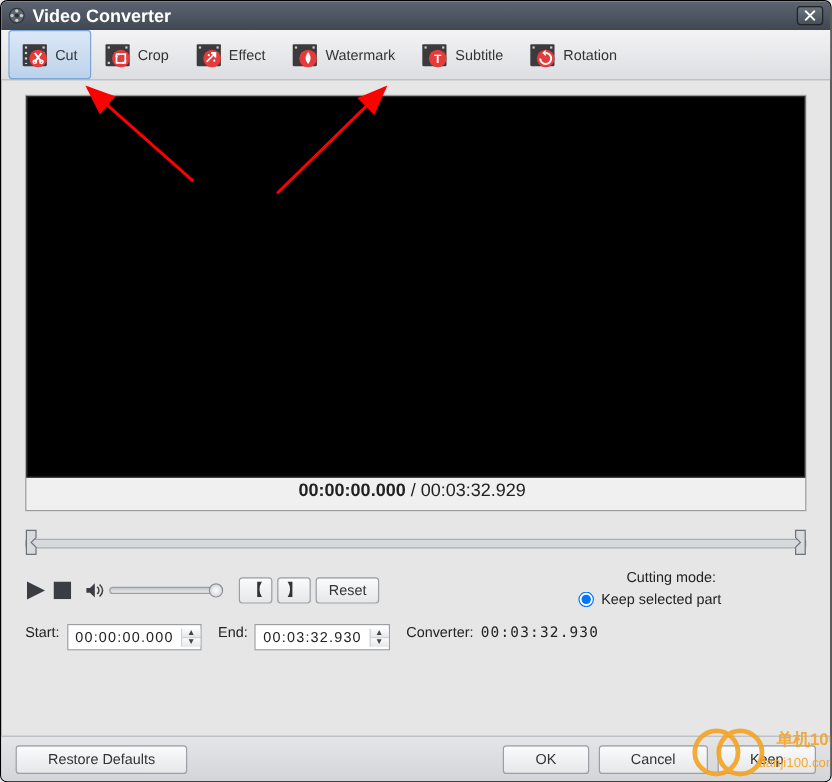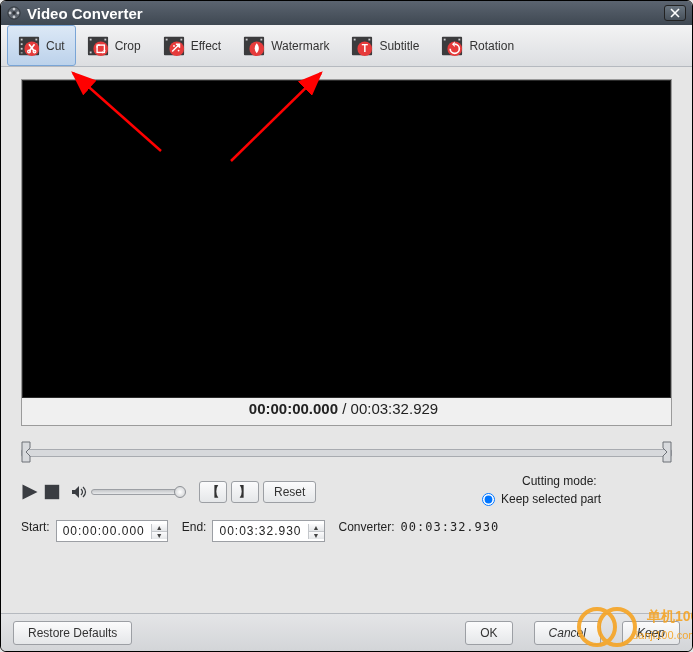"Restore Defaults" .footer-btn { padding: 0 14px -> 0 26px }
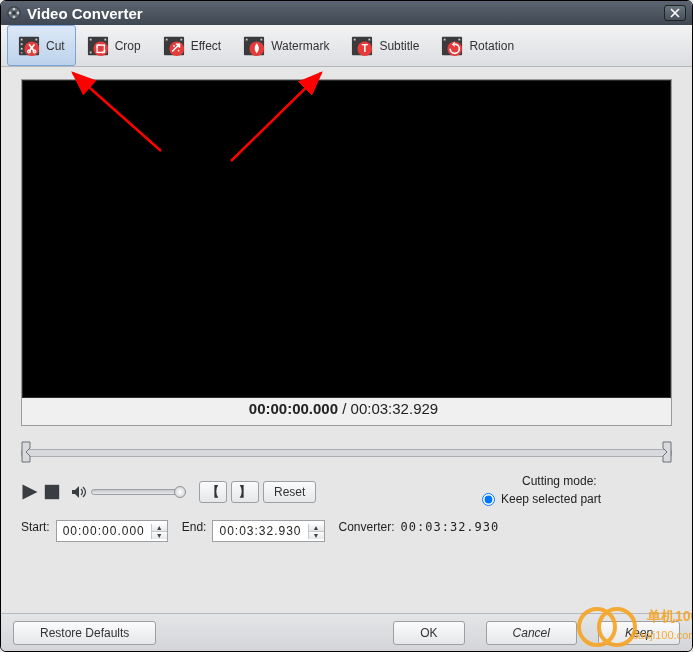"Cancel" .footer .footer-btn + .footer-btn { font-style: italic -> none; margin-left: 21px -> 8px }
